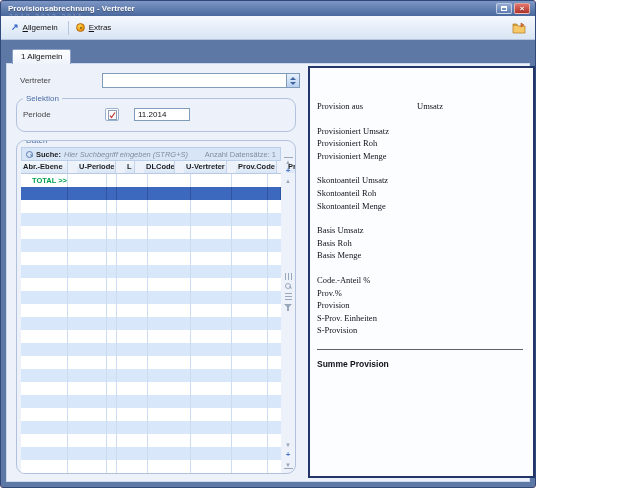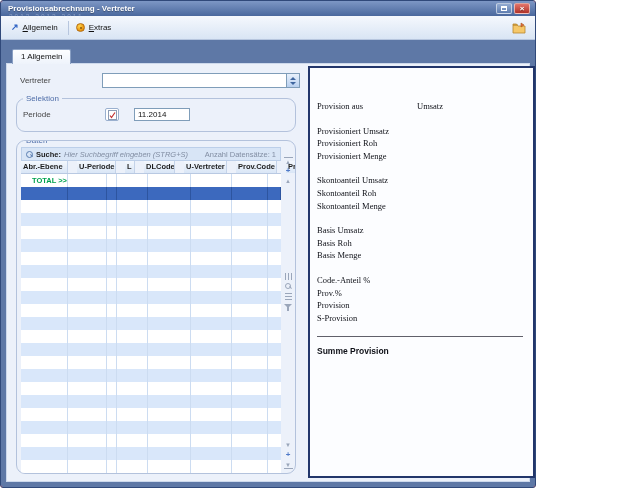"S-Prov. Einheiten" div.rp-row { html: none -> <div> <span>S-Prov. Einheiten</span> </div> }
